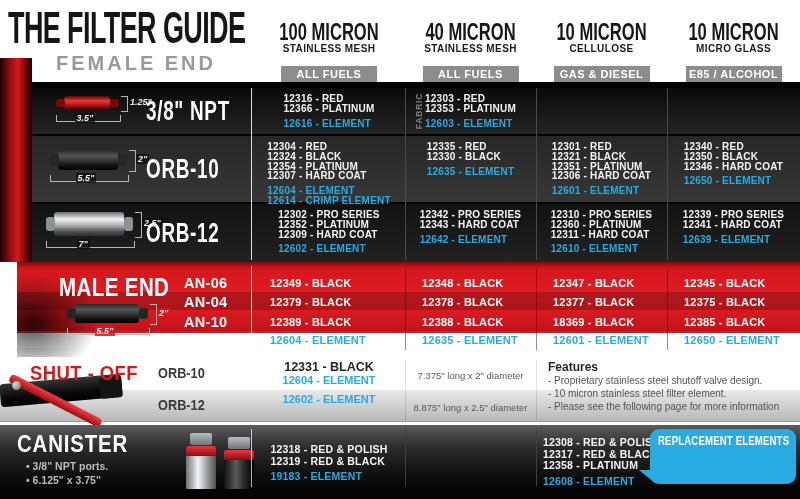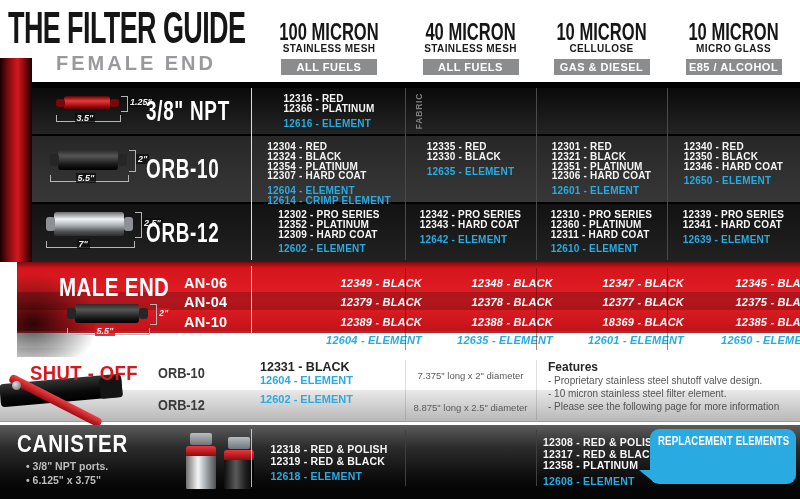"ALL FUELS" .colhead .fuel { margin: 5px auto 0 -> 12px auto 0 }
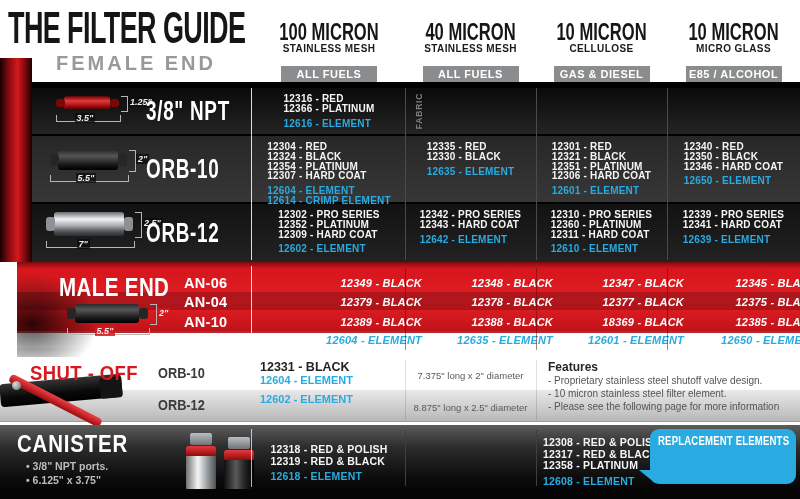"12303 - RED" div.cell-inner { html: none -> <div> <div>12303 - RED</div> <div>12353 - PLATINUM</div> <div> <div>12603 - ELEMENT</div> </div> </div> }
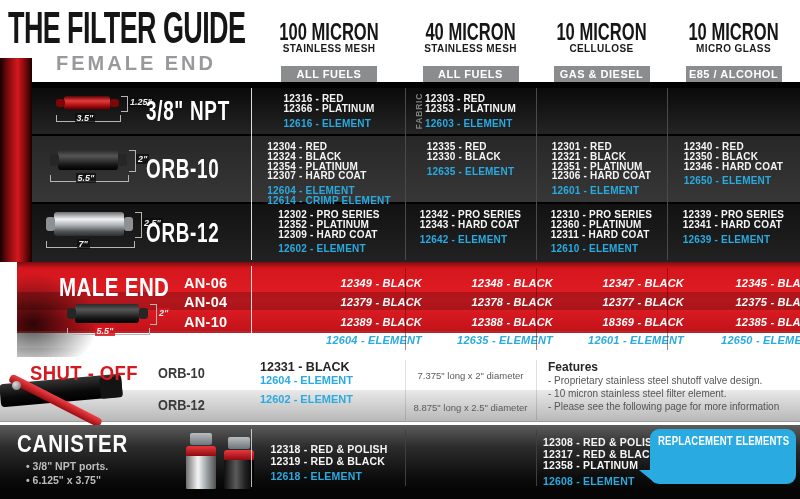"12349 - BLACK" .mcell { font-style: italic -> none; text-align: right -> left }
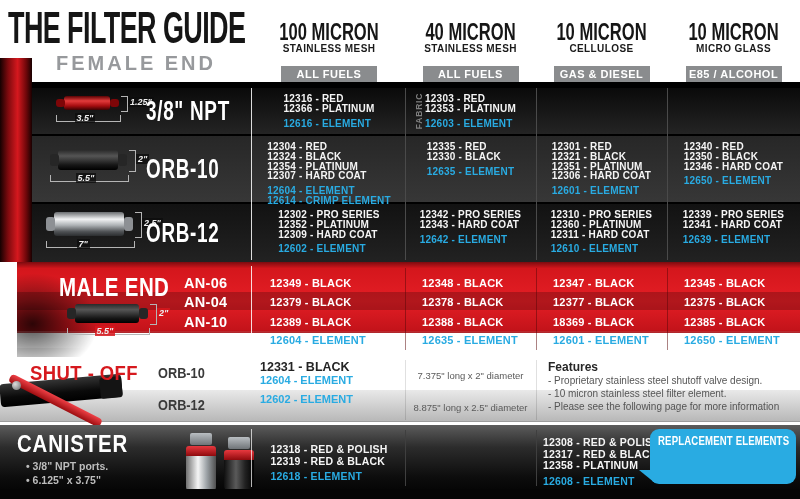"12331 - BLACK" .so-part { left: 260px -> 253px; text-align: left -> center }
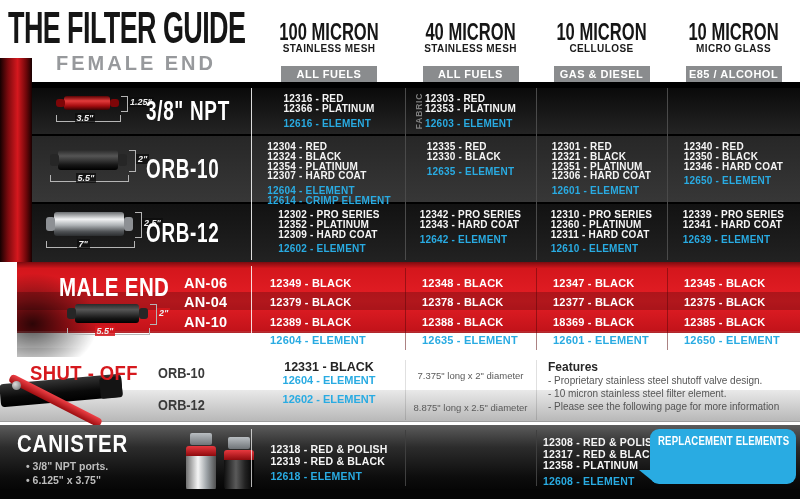"12618 - ELEMENT" div.elem-line { text: 12618 -> 19183 }
